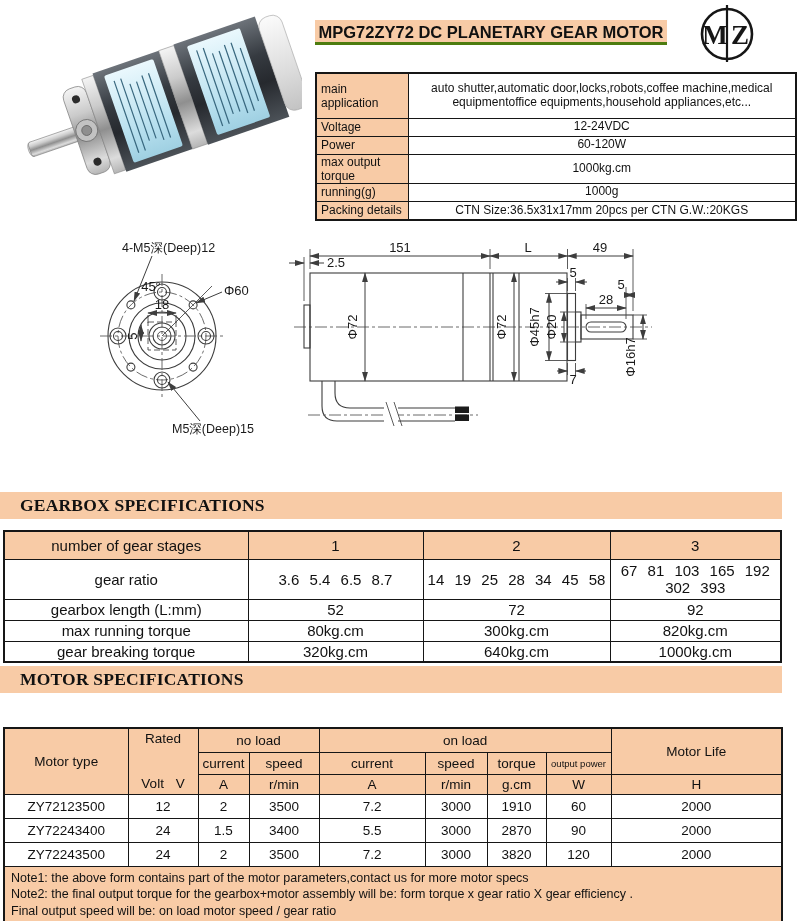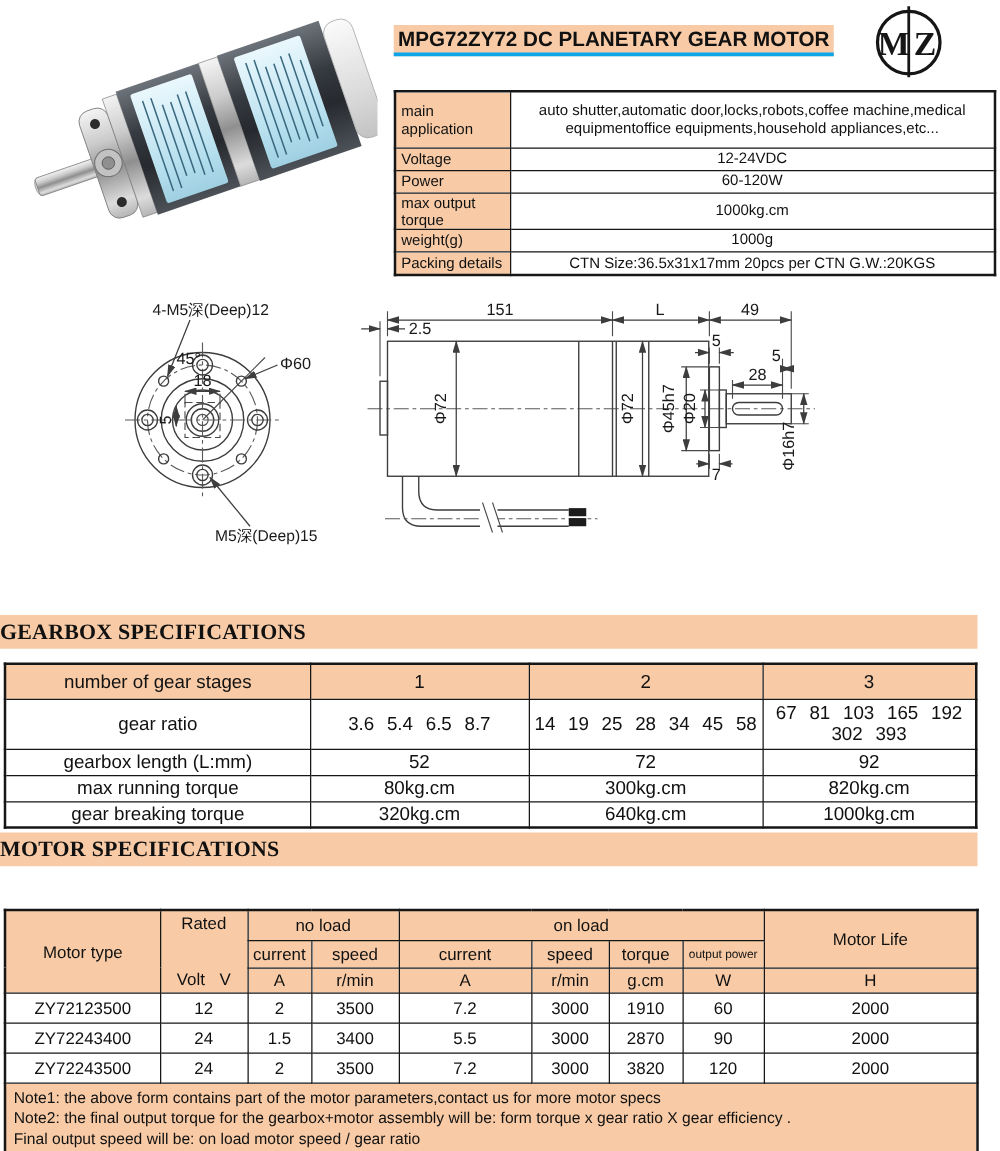"MPG72ZY72 DC PLANETARY GEAR MOTOR" .title-bar { border-bottom: 3px solid #0ea5e9 -> 3px solid #4d7c0f }
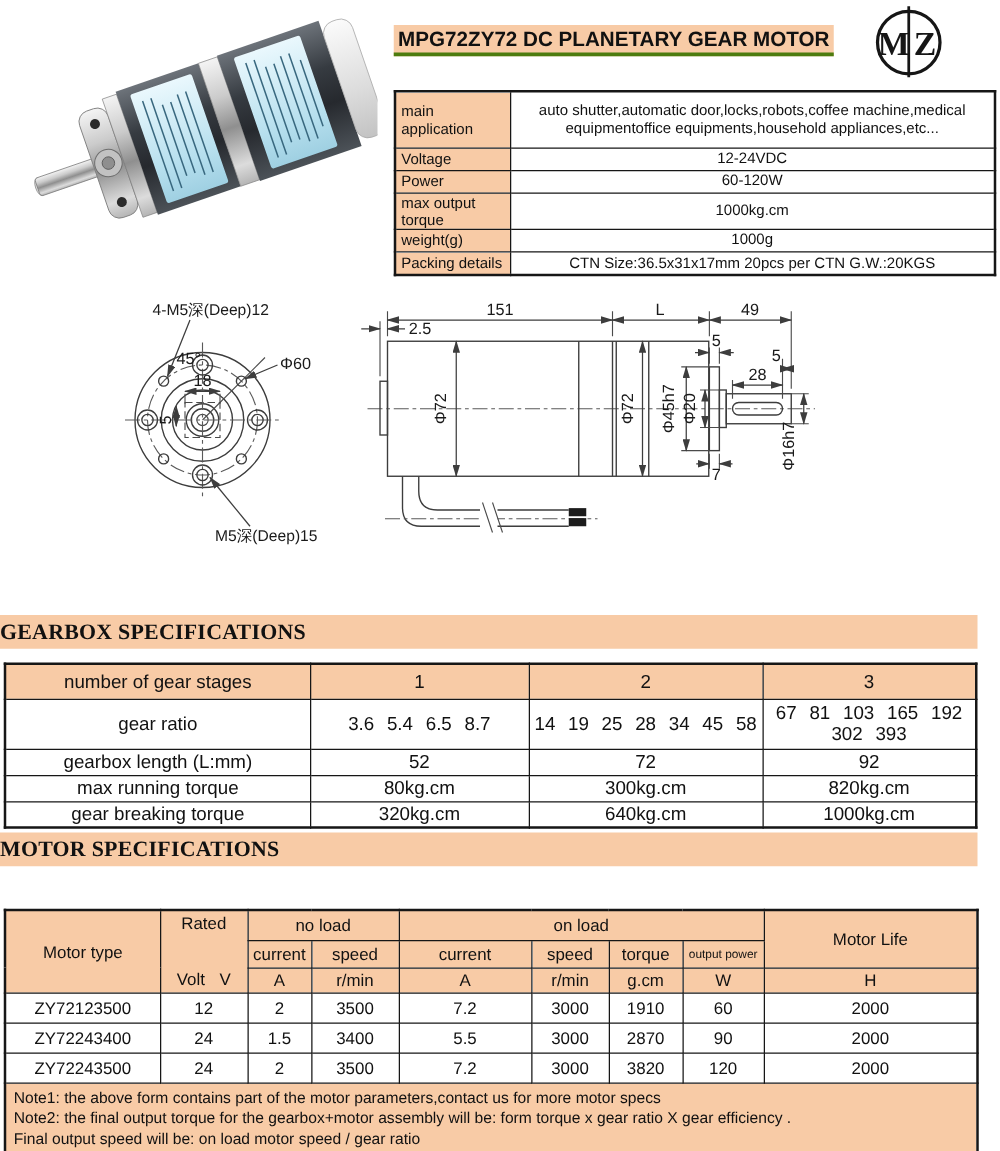"weight(g)" th { text: weight -> running }
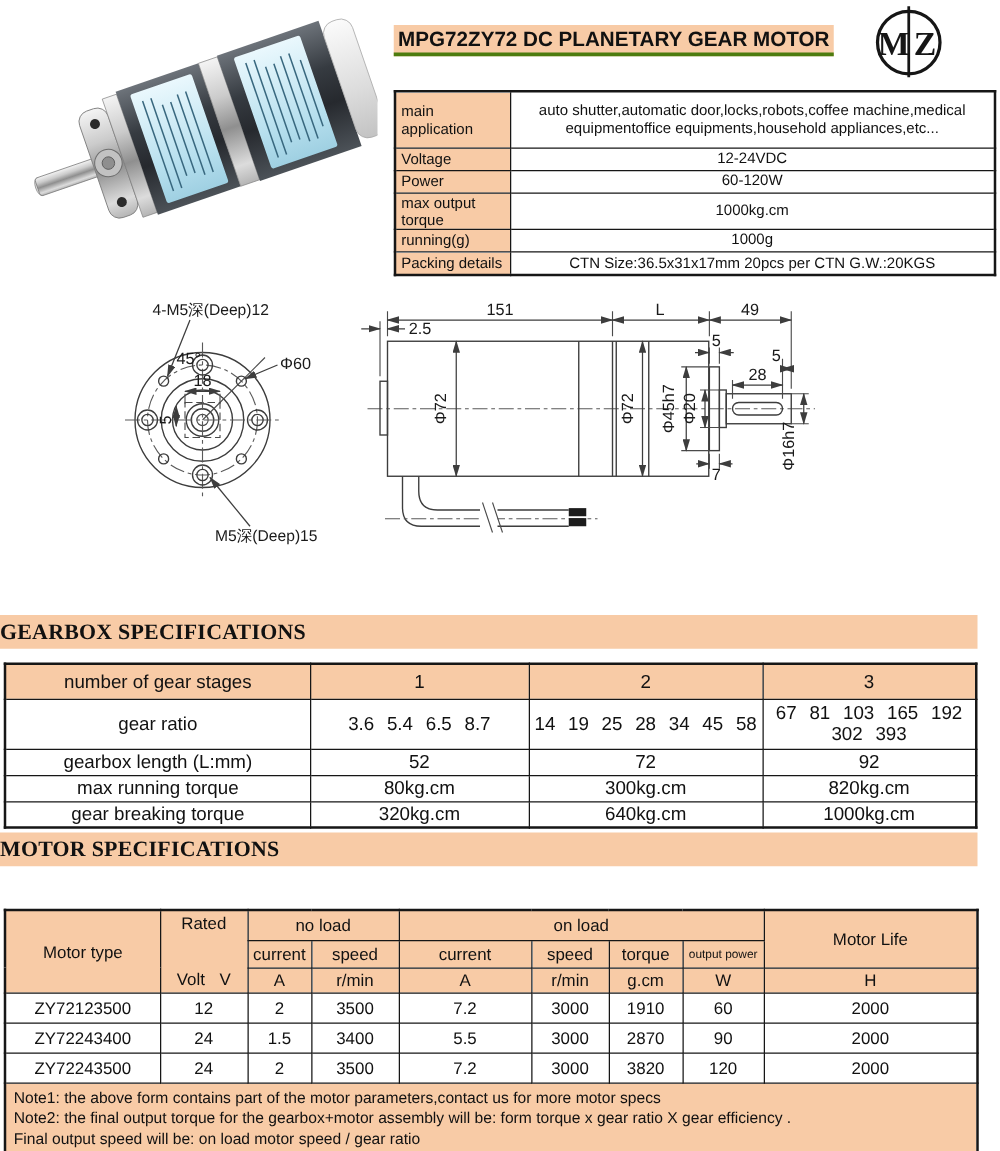"GEARBOX SPECIFICATIONS" .section-bar { padding-left: 0 -> 20px }
